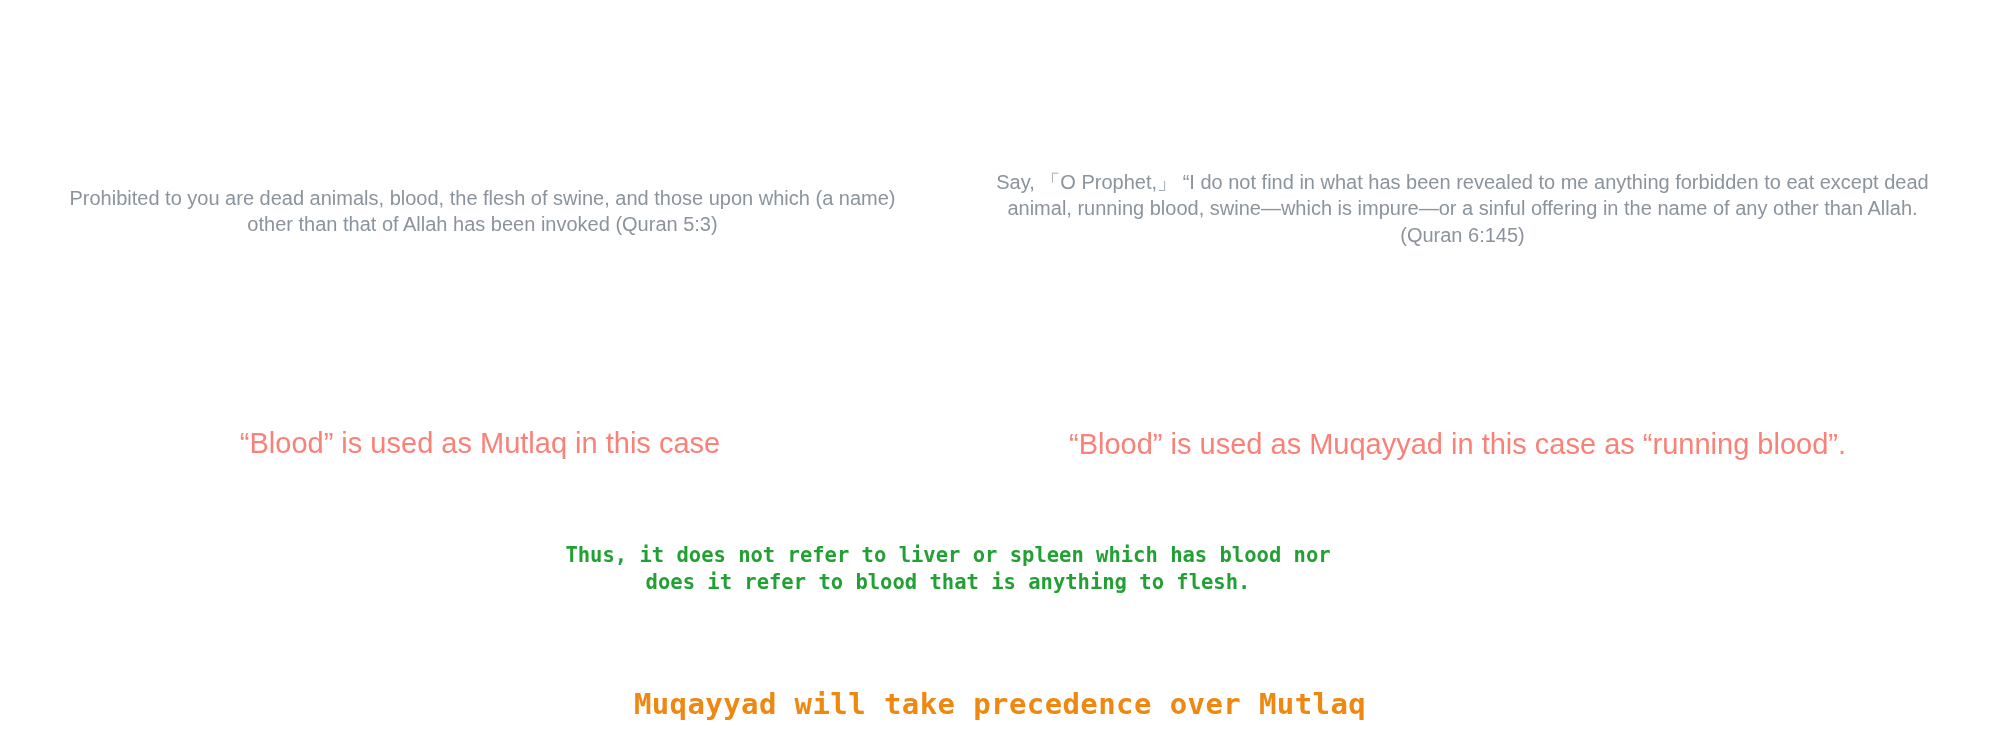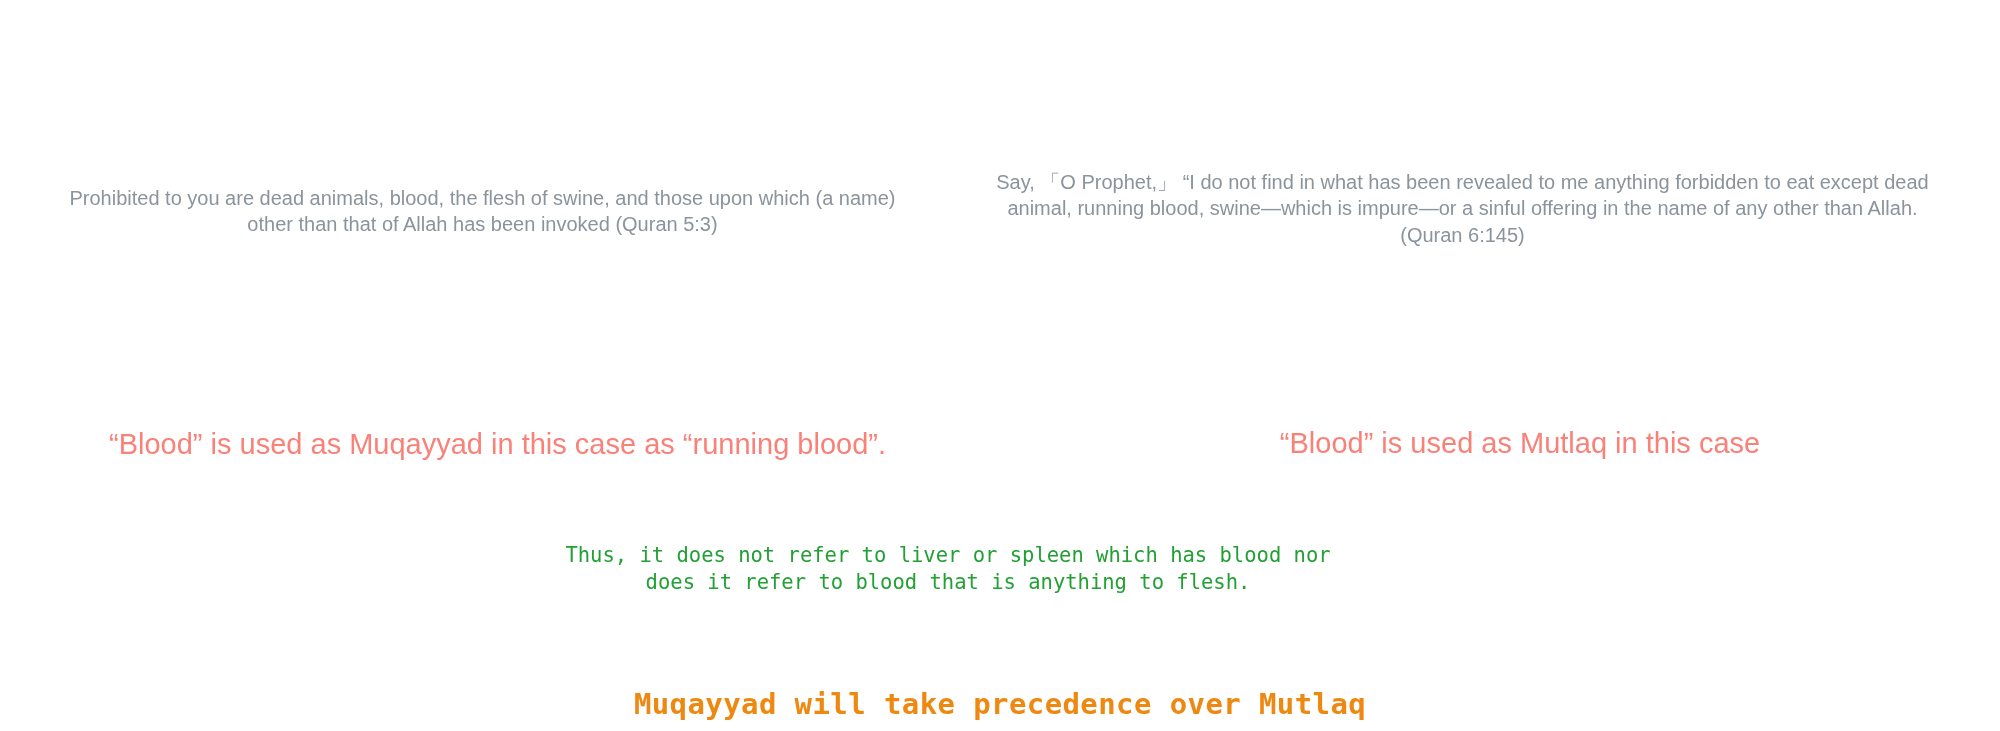"“Blood” is used as Muqayyad" div.usage-col { order: before "“Blood” is used as Mutlaq" -> after "“Blood” is used as Mutlaq" }
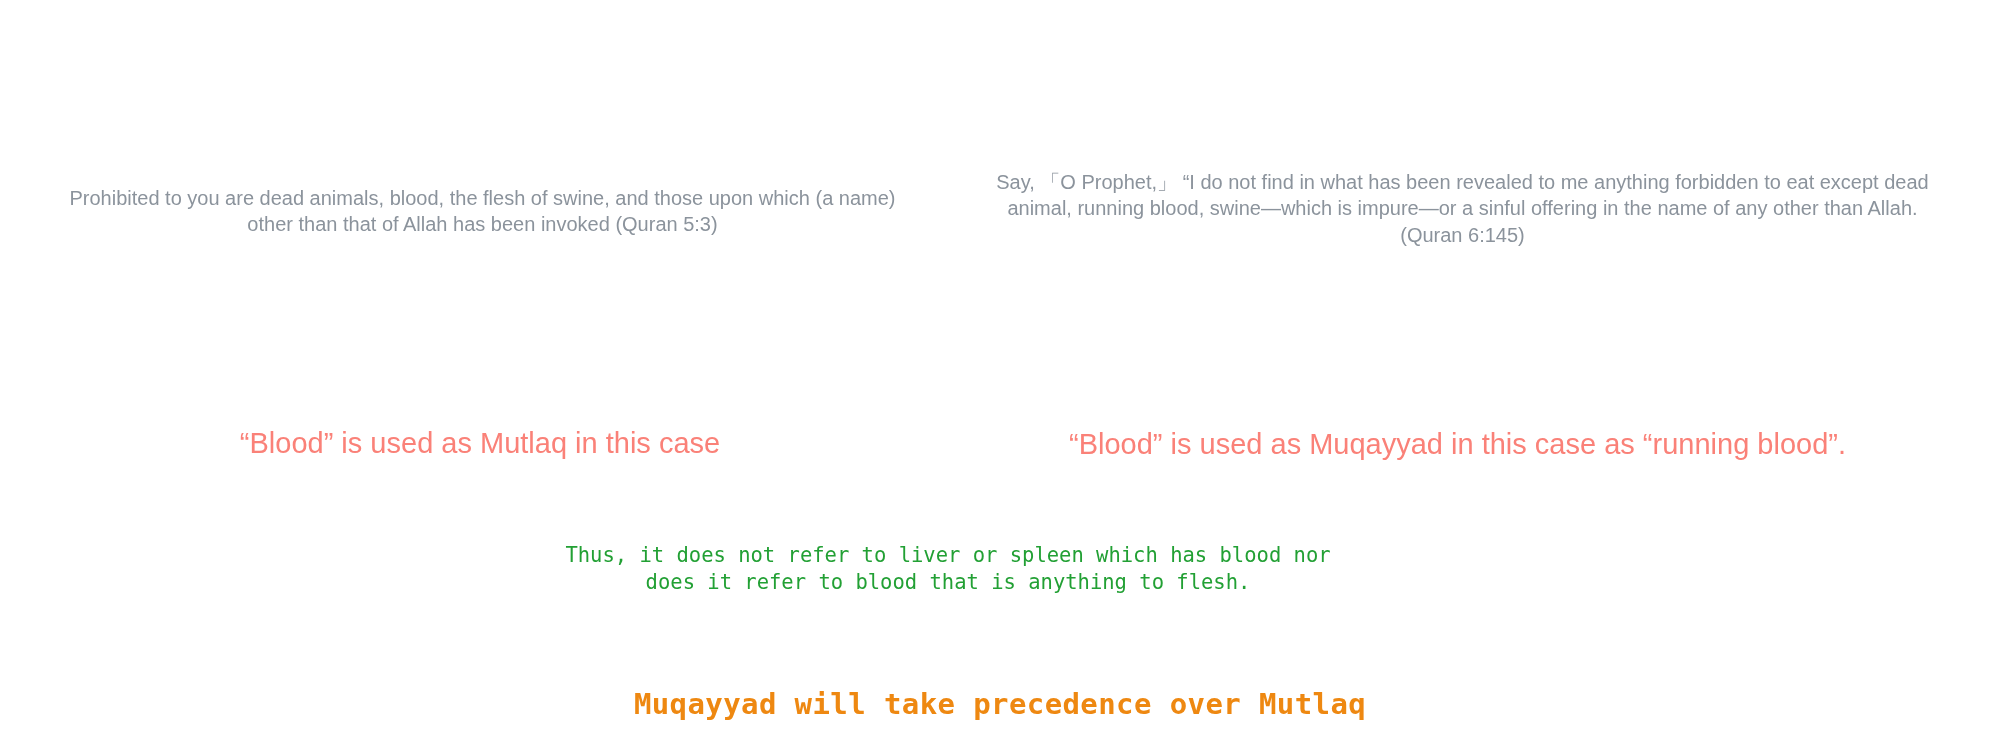"Thus, it does not refer" .note-green { font-weight: 400 -> 700 }
